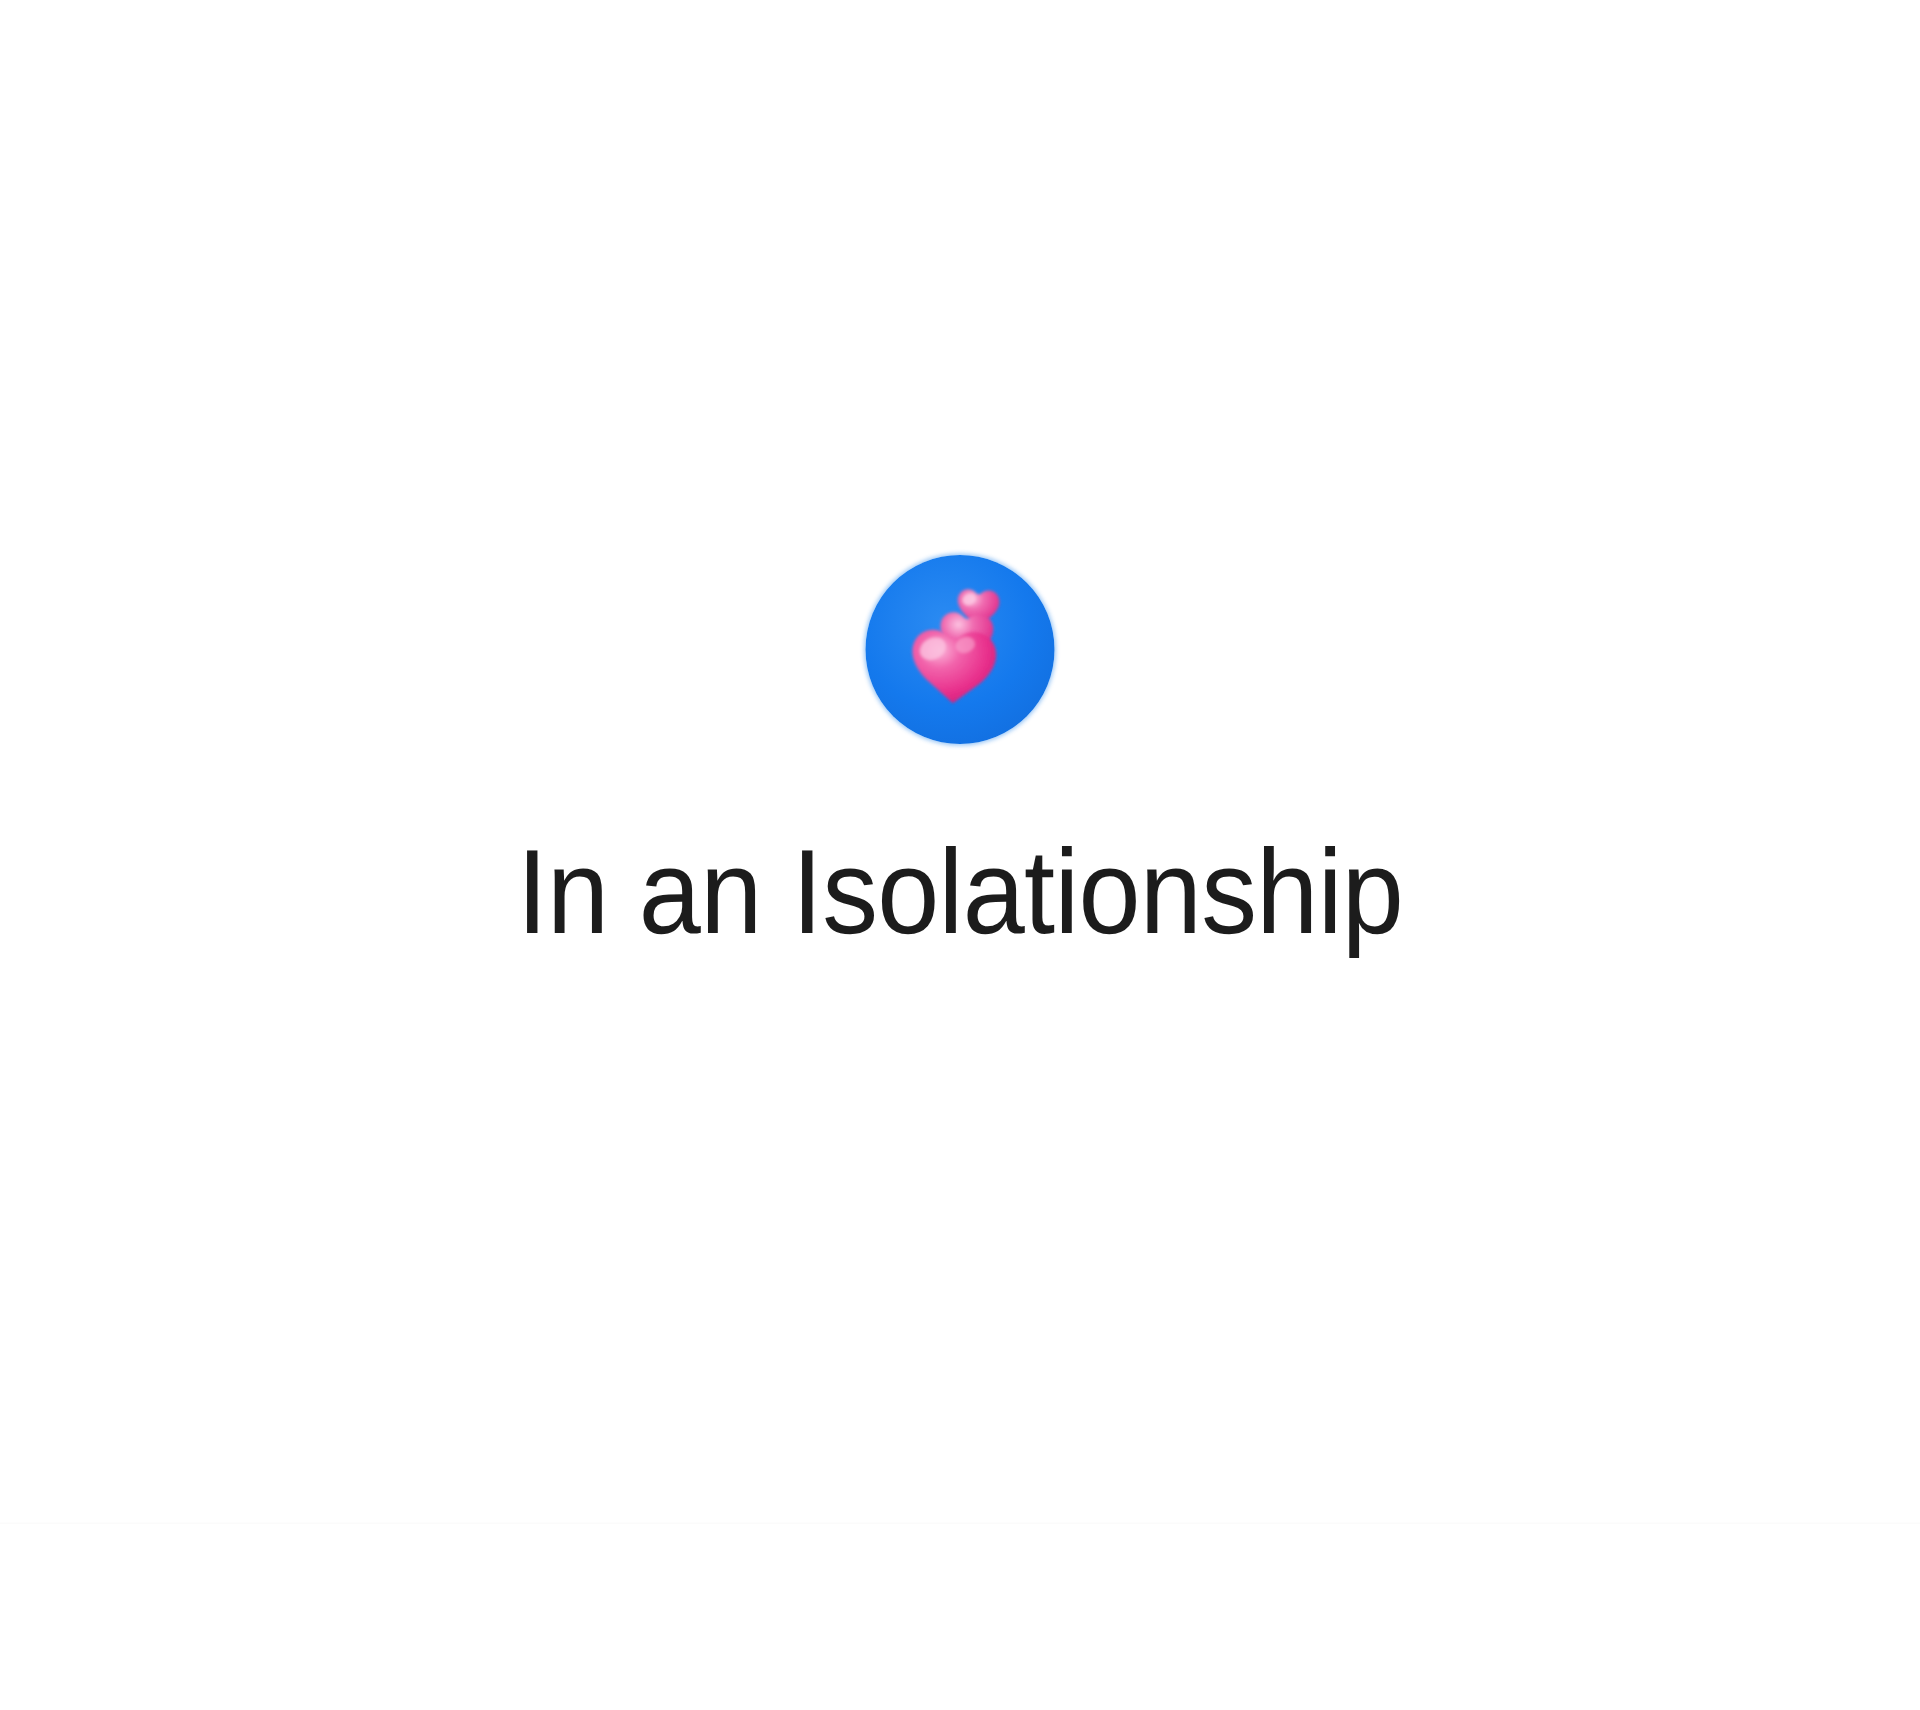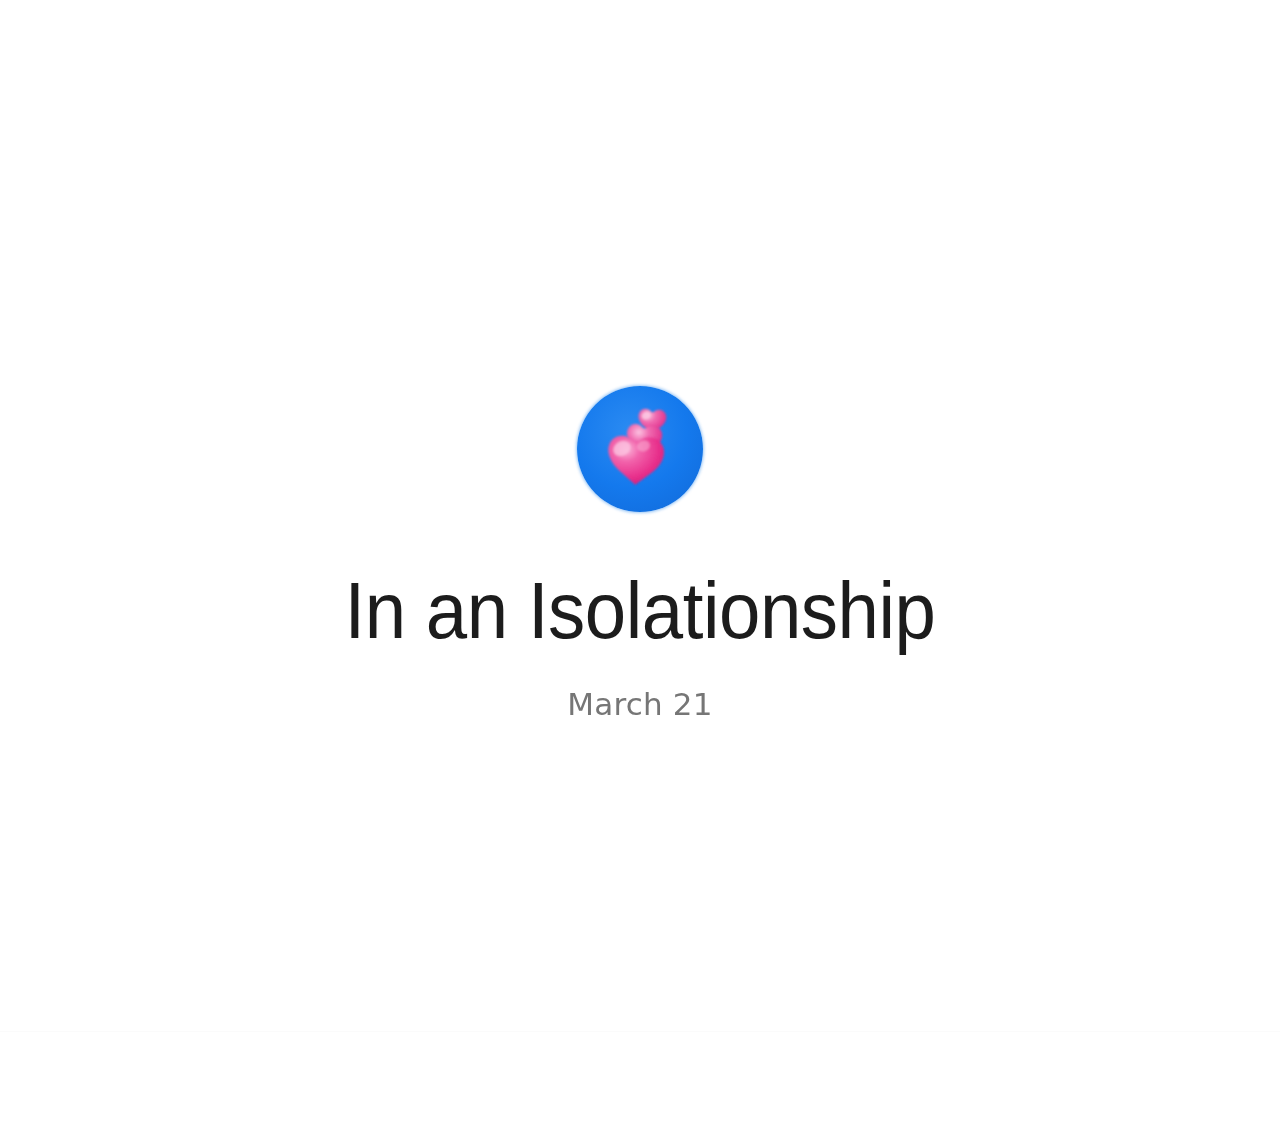"In an Isolationship" .card { top: 16px -> 0 }
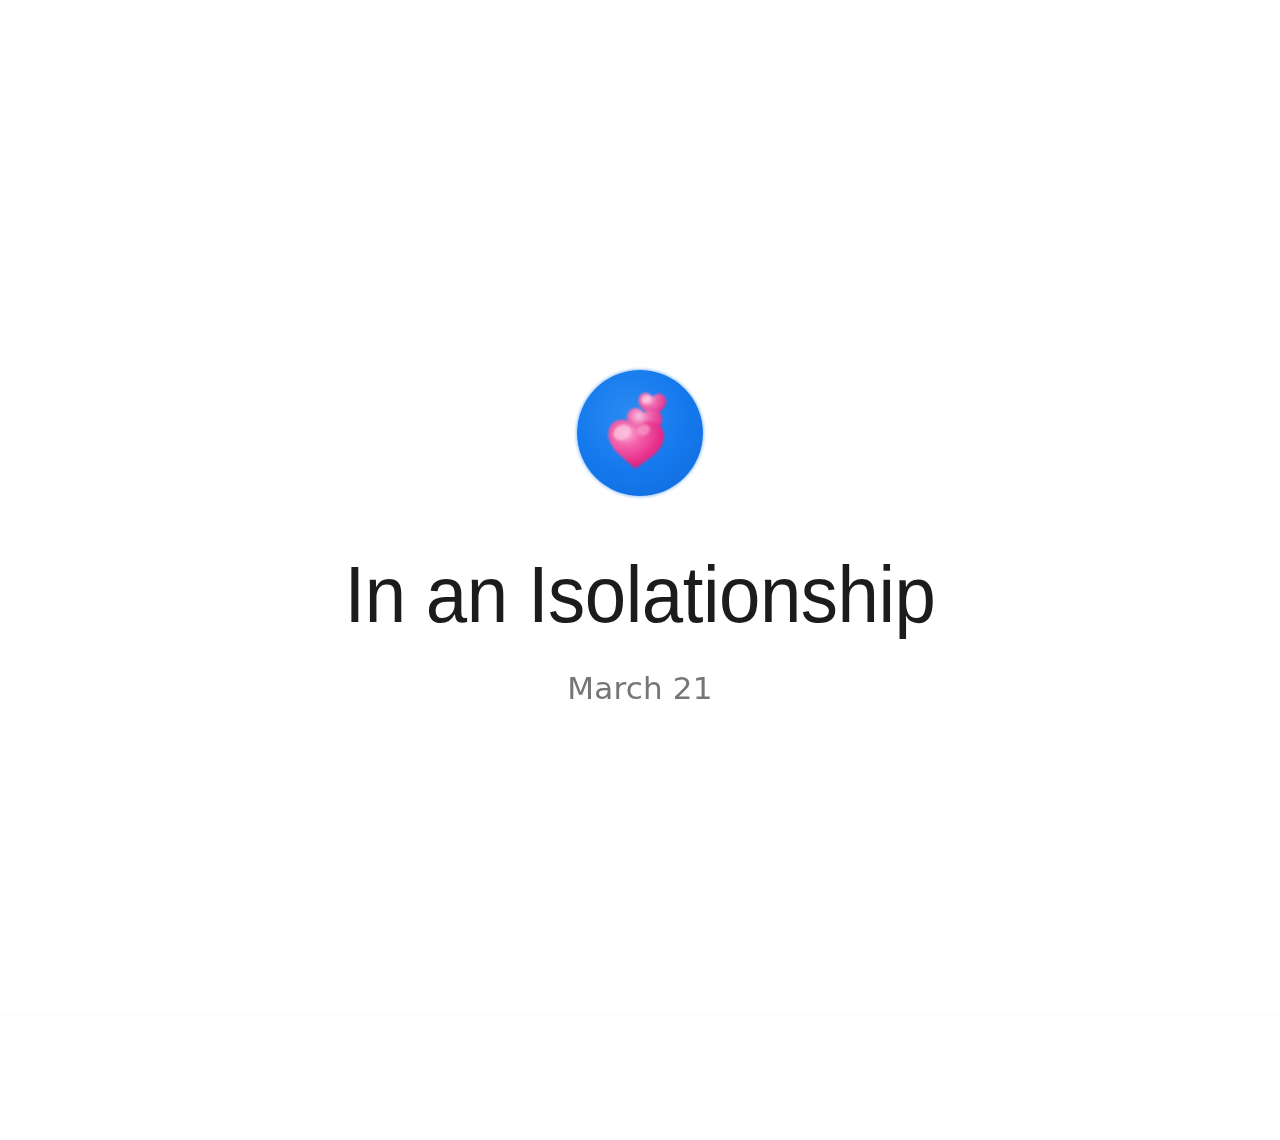"March 21" div.date { html: <div>March 21</div> -> none }
